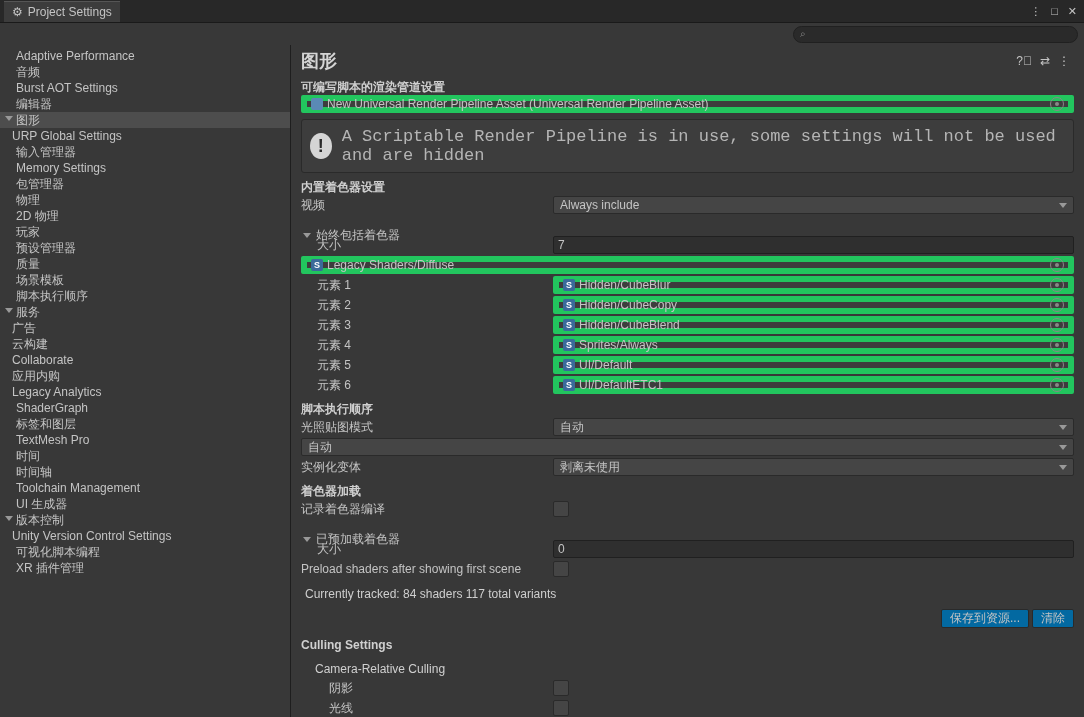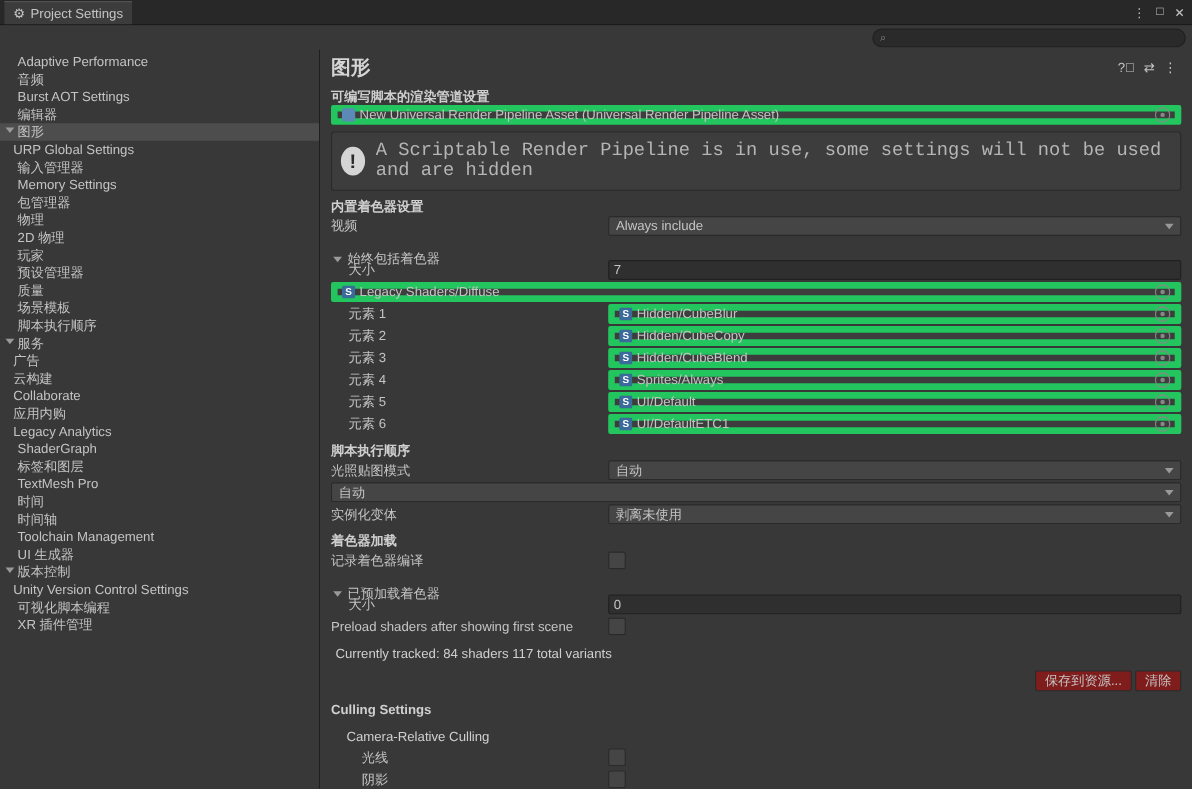"保存到资源..." .btn { background: #7f1d1d -> #0369a1 }
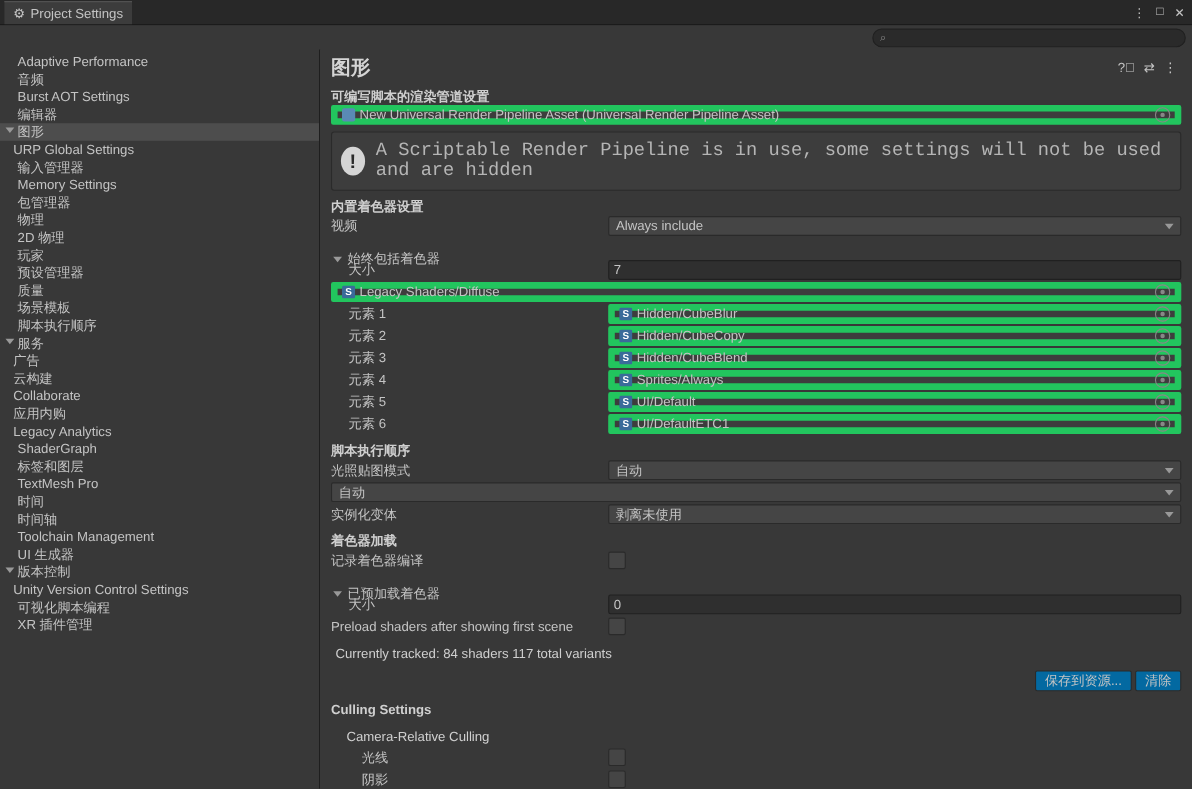"光线" div.row { order: before "阴影" -> after "阴影" }
